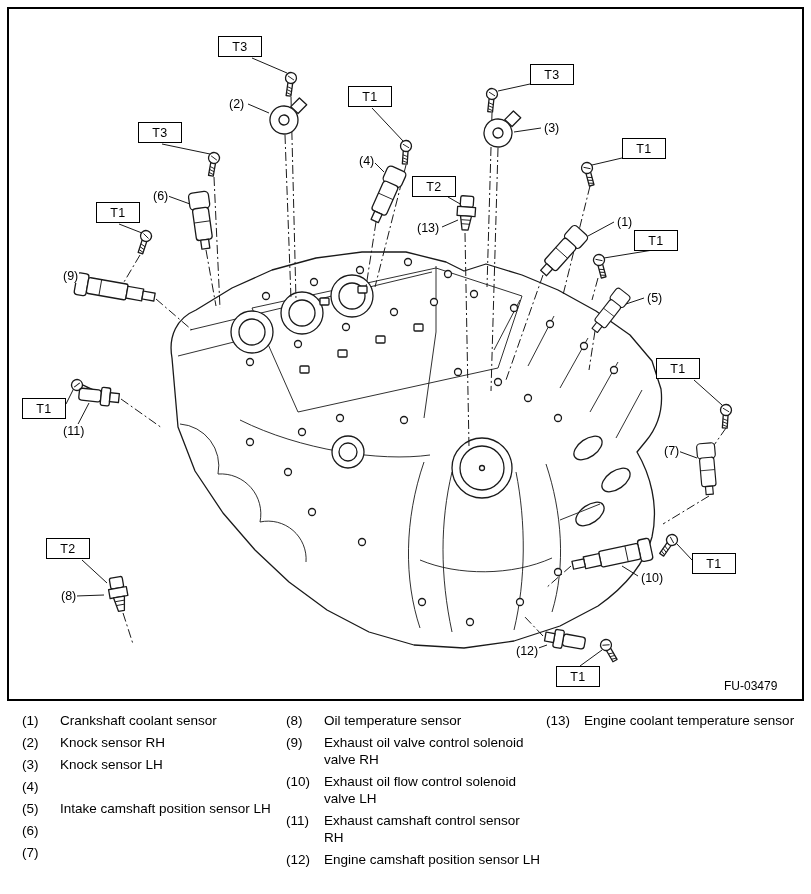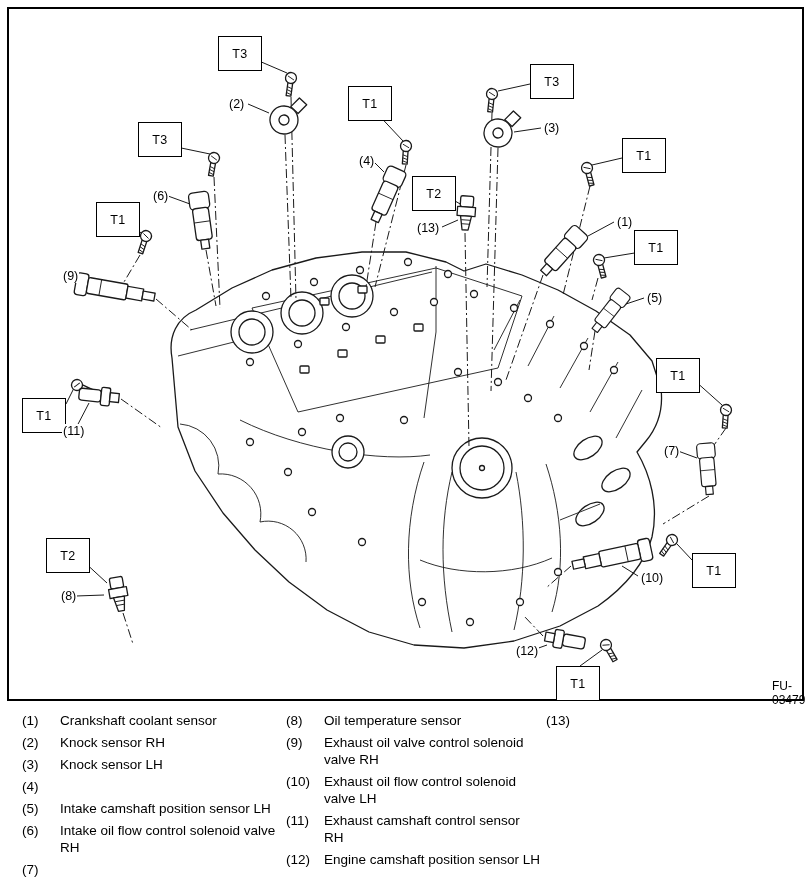"T3" .tag { height: 35px -> 21px }
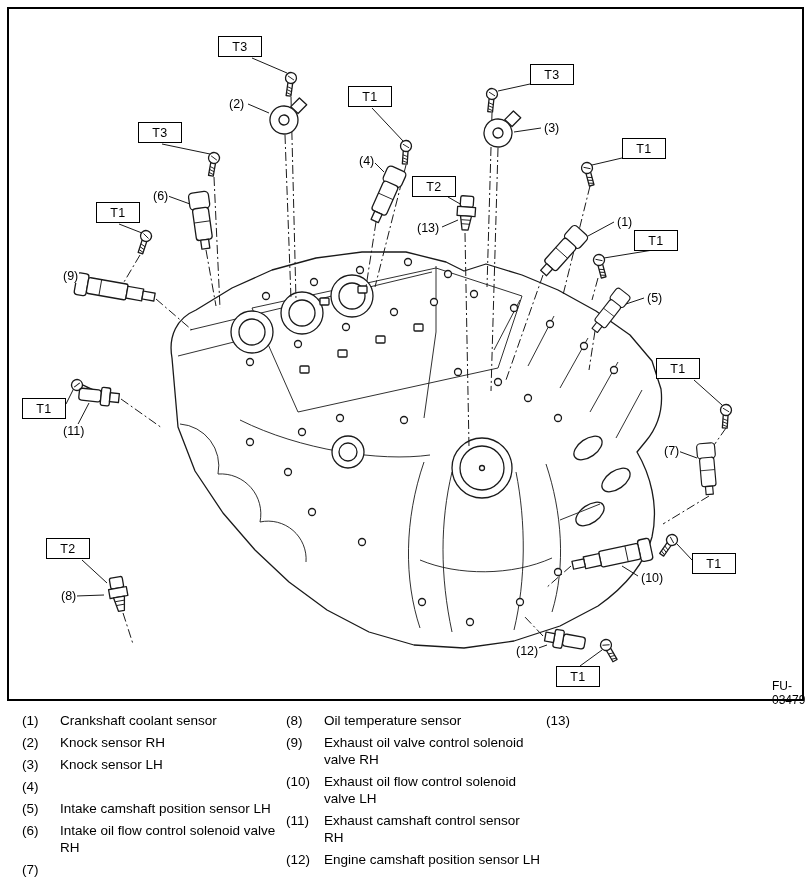"FU-03479" .figure-id { left: 772px -> 724px }
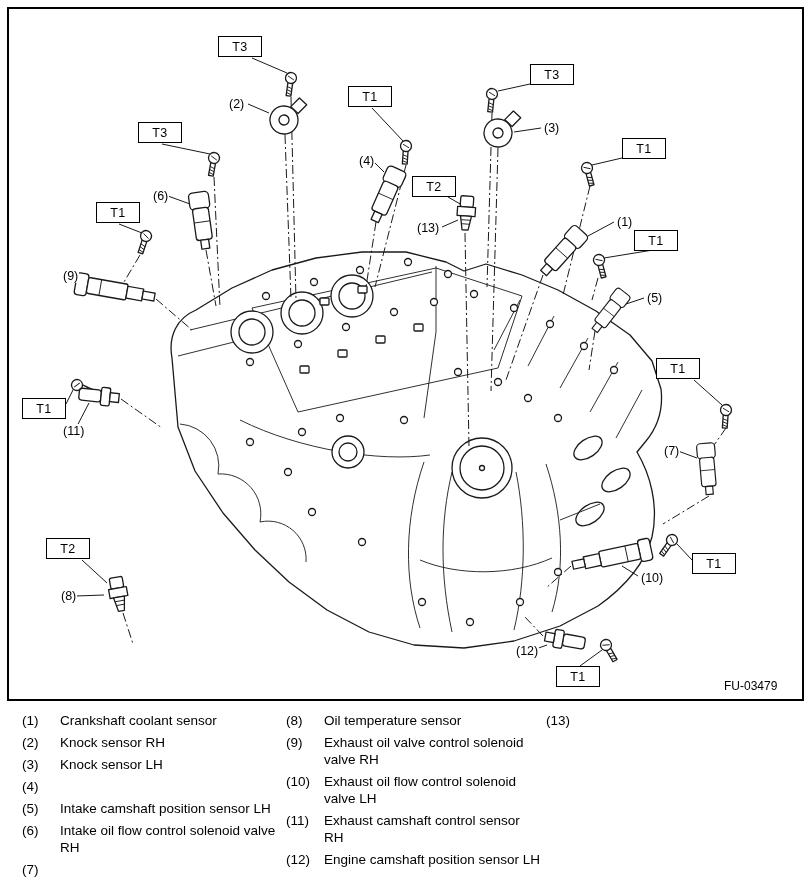"Engine coolant temperature sensor" span.legend-text { html: none -> <span>Engine coolant temperature sensor</span> }
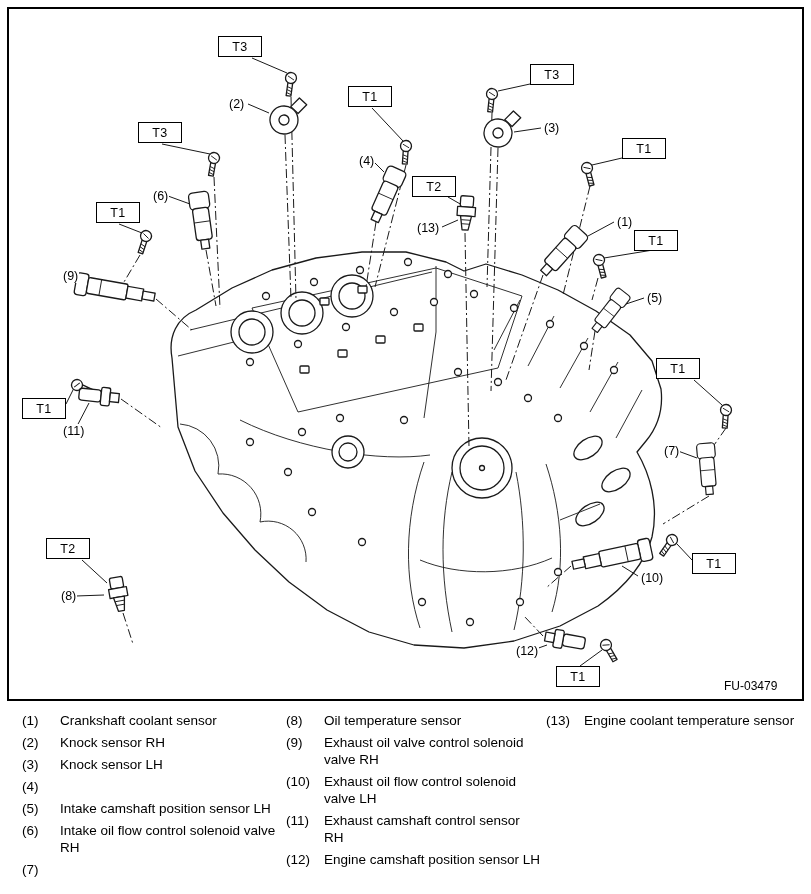"Intake oil flow control solenoid" span.legend-text { html: <span>Intake oil flow control solenoid valve RH</span> -> none }
